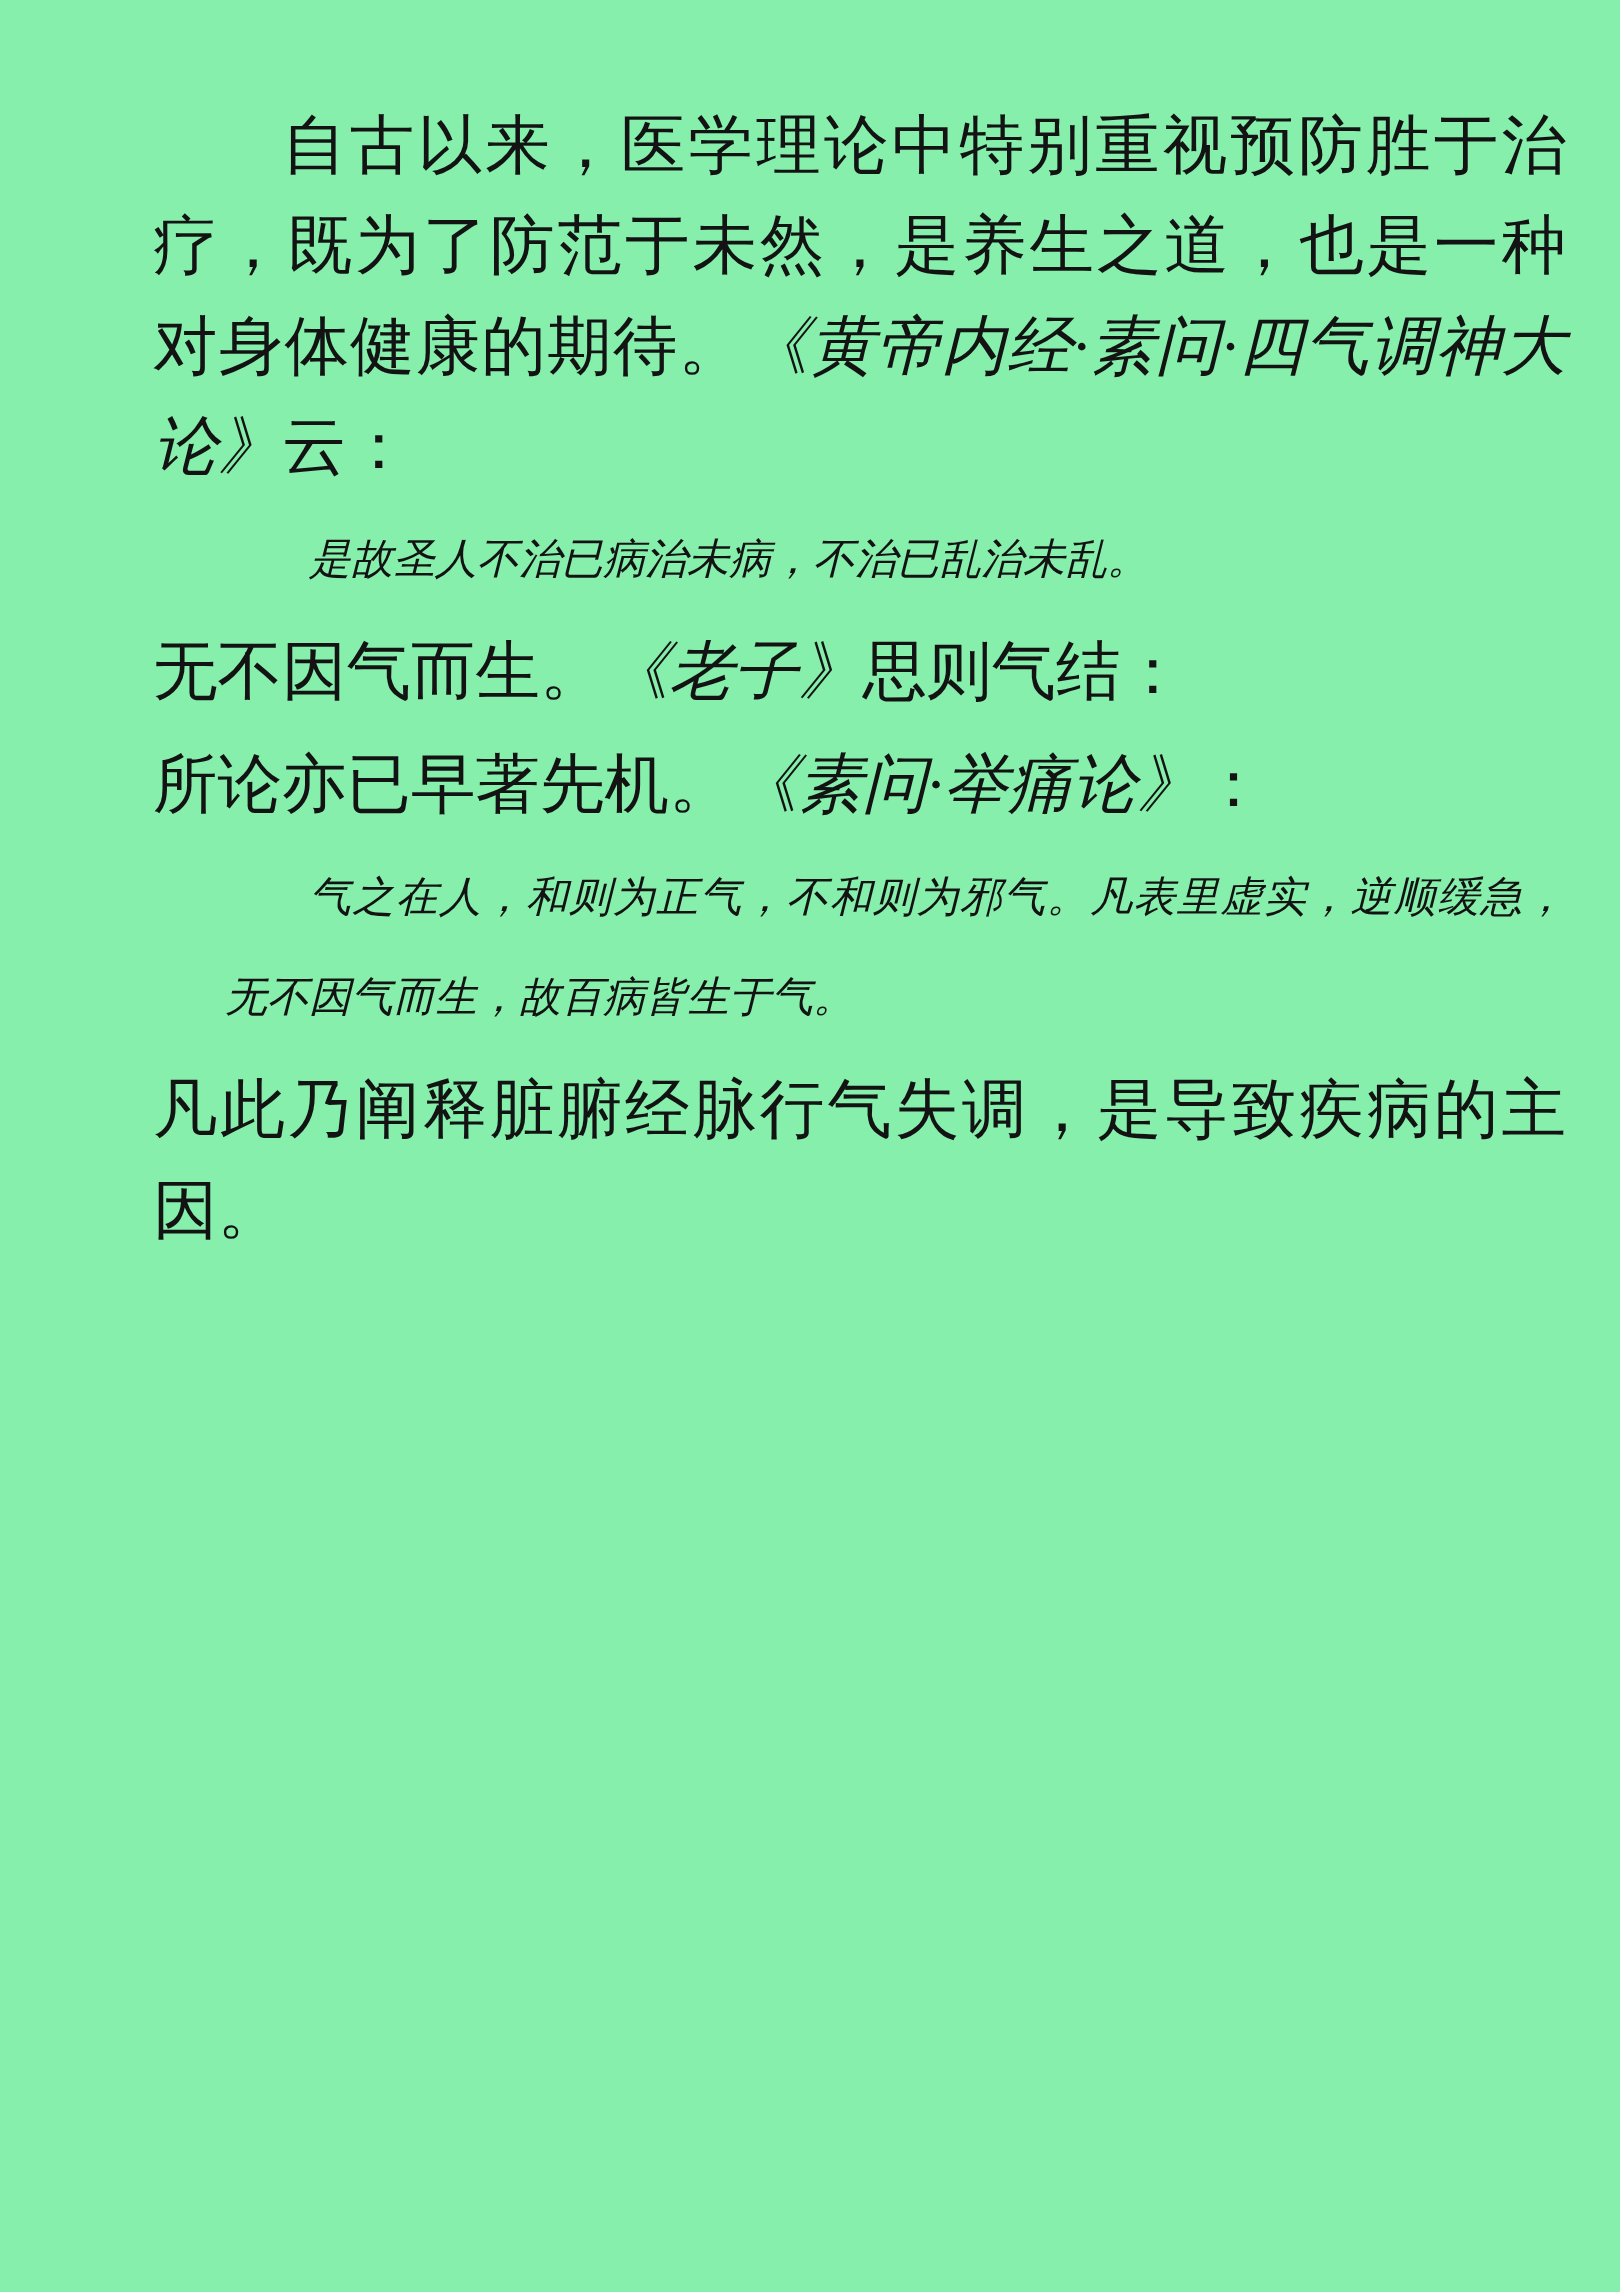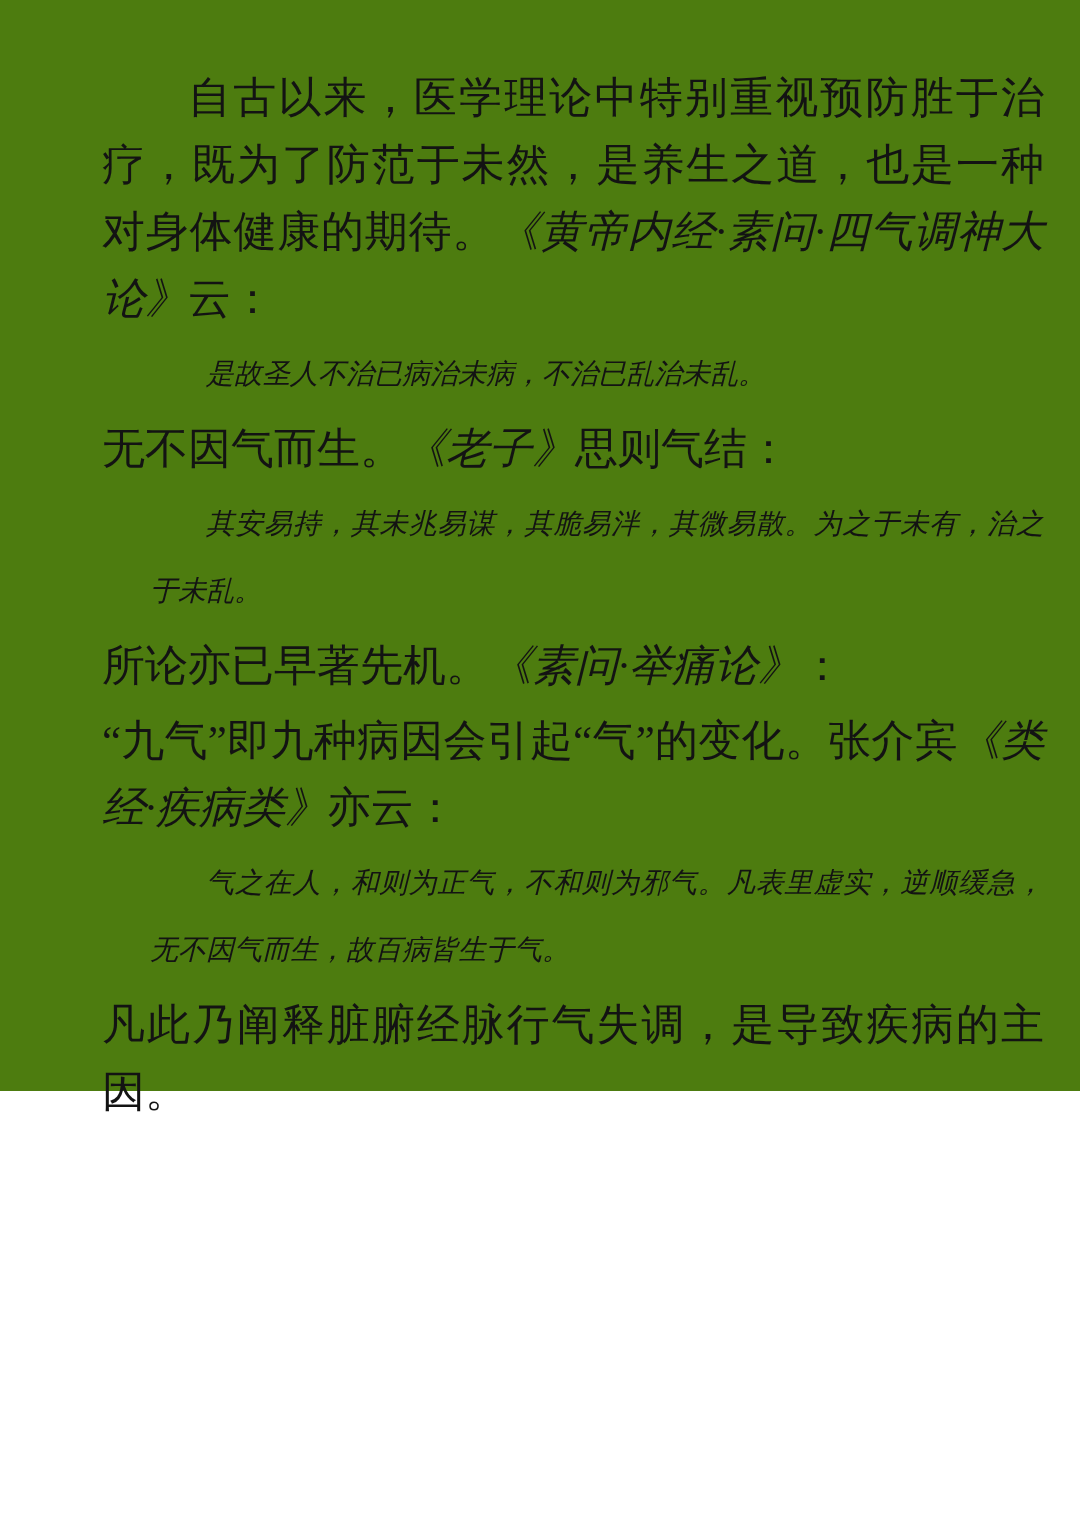"自古以来，医学理论中特别重视预防胜于治疗，既为了防范于未然，是养生之道，也是一种" .page { background: #4d7c0f -> #86efac; height: 1091px -> 1528px }
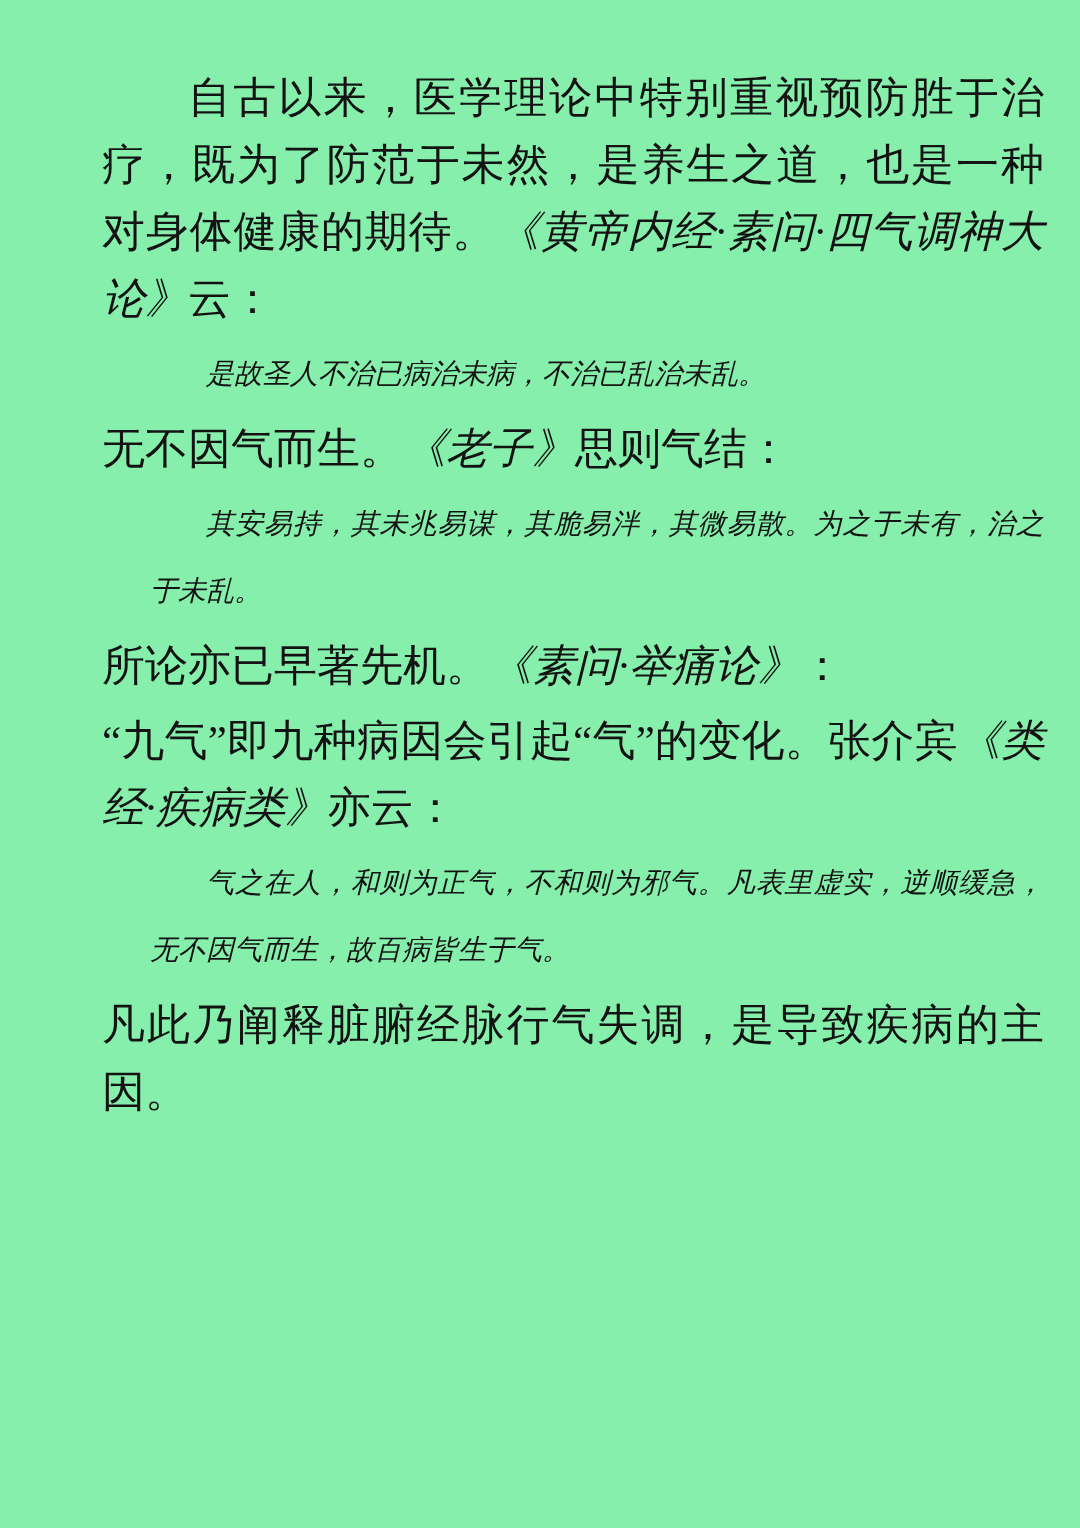"其安易持，其未兆易谋，其脆易泮，其微易散。为之于未有，治之于未乱。" blockquote.quote { html: <blockquote>其安易持，其未兆易谋，其脆易泮，其微易散。为之于未有，治之于未乱。</blockquote> -> none }
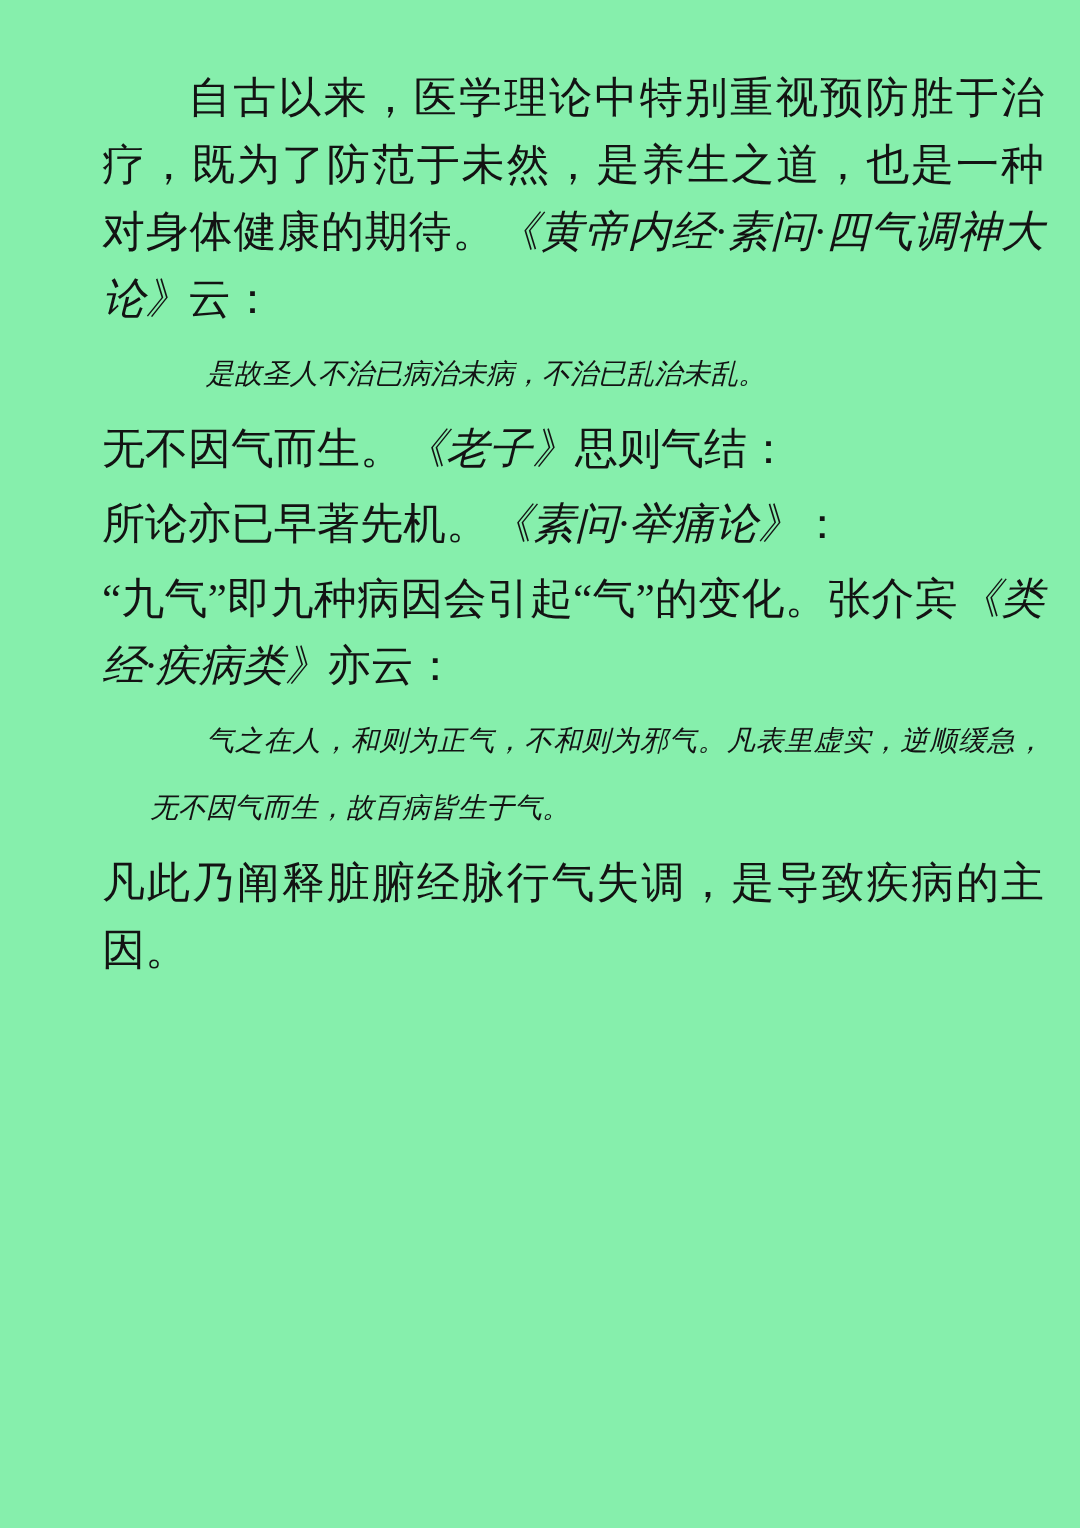"“九气”即九种病因会引起“气”的变化。张介宾《类经·疾病类》亦云：" p.para { html: <p><span>“九气”即九种病因会引起“气”的变化。张介宾</span><span>《类经·疾病类》</span><span>亦云：</span></p> -> none }
